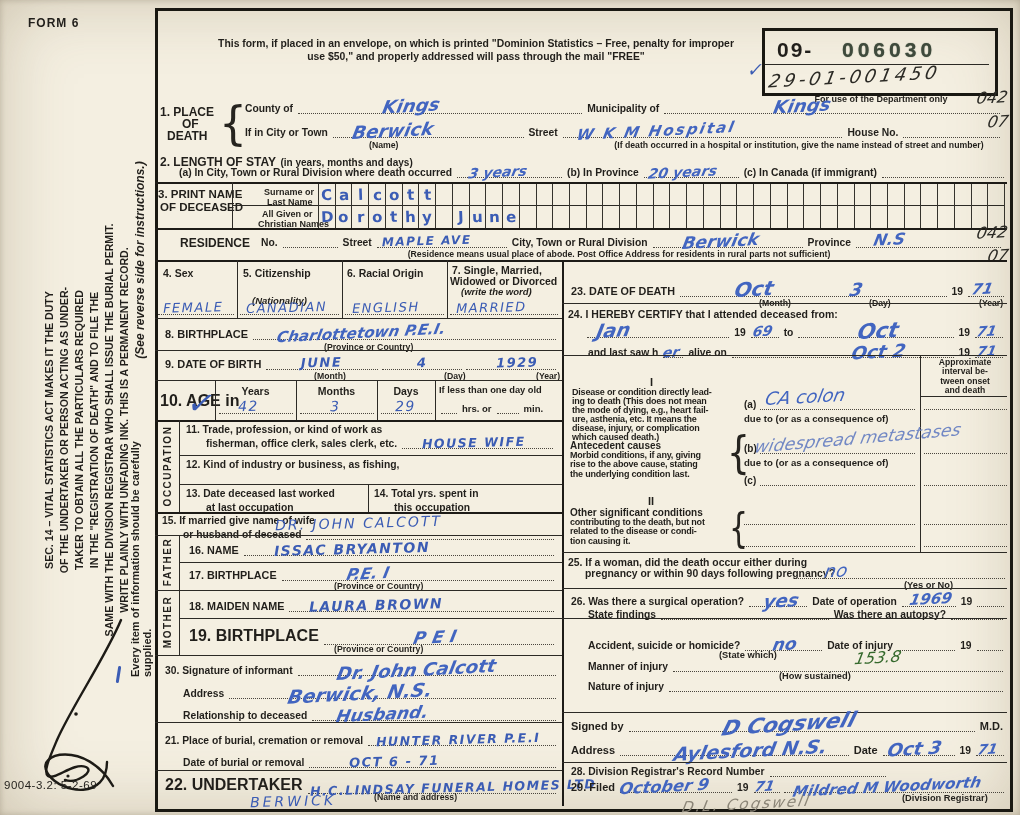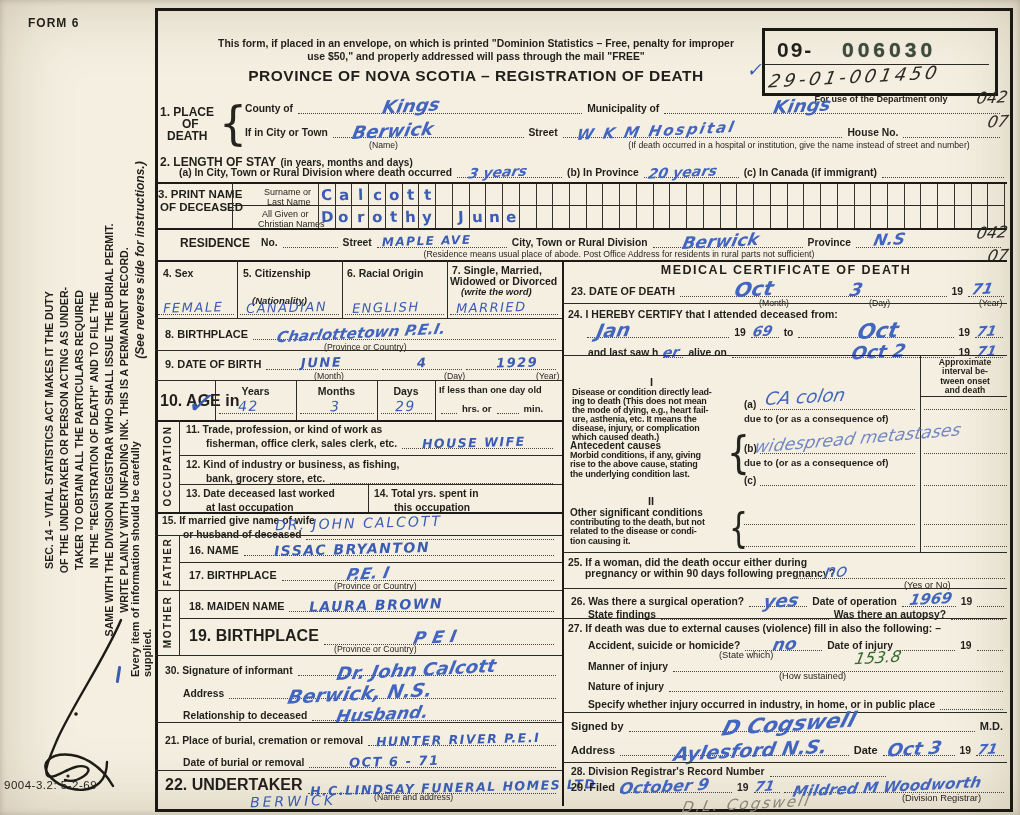"PROVINCE OF NOVA SCOTIA –" div.abs { html: <div>PROVINCE OF NOVA SCOTIA – REGISTRATION OF DEATH</div> -> none }
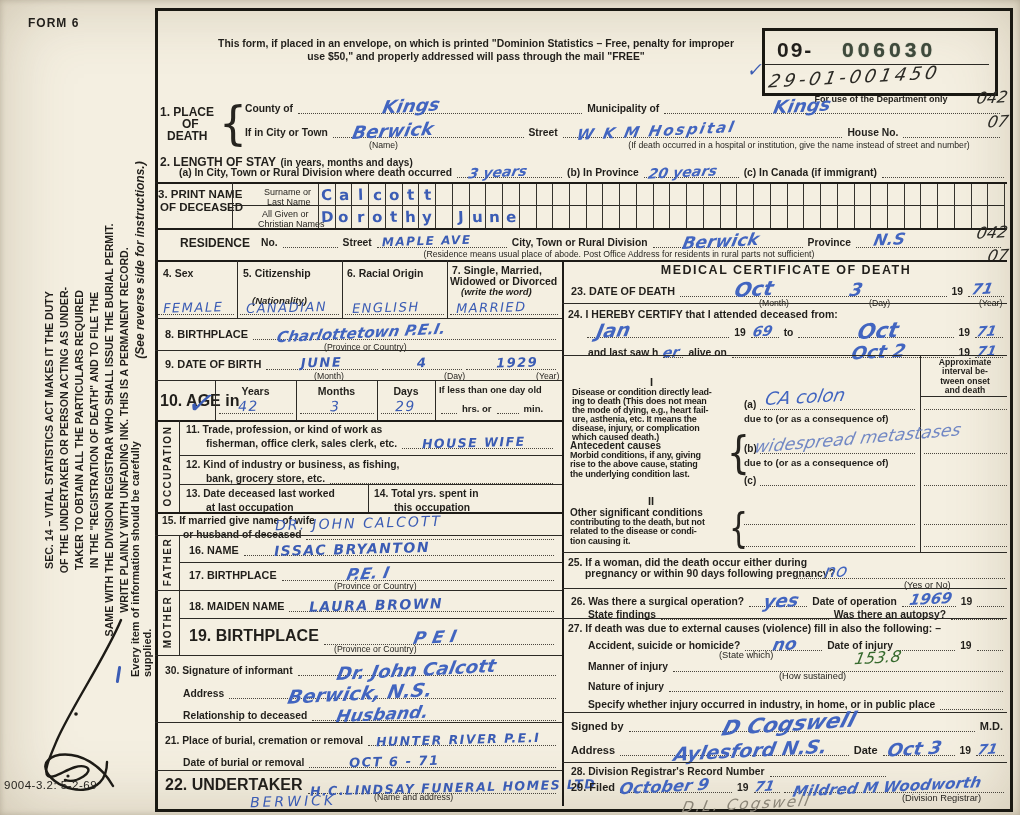"(Name)" .sub { font-weight: normal -> bold }
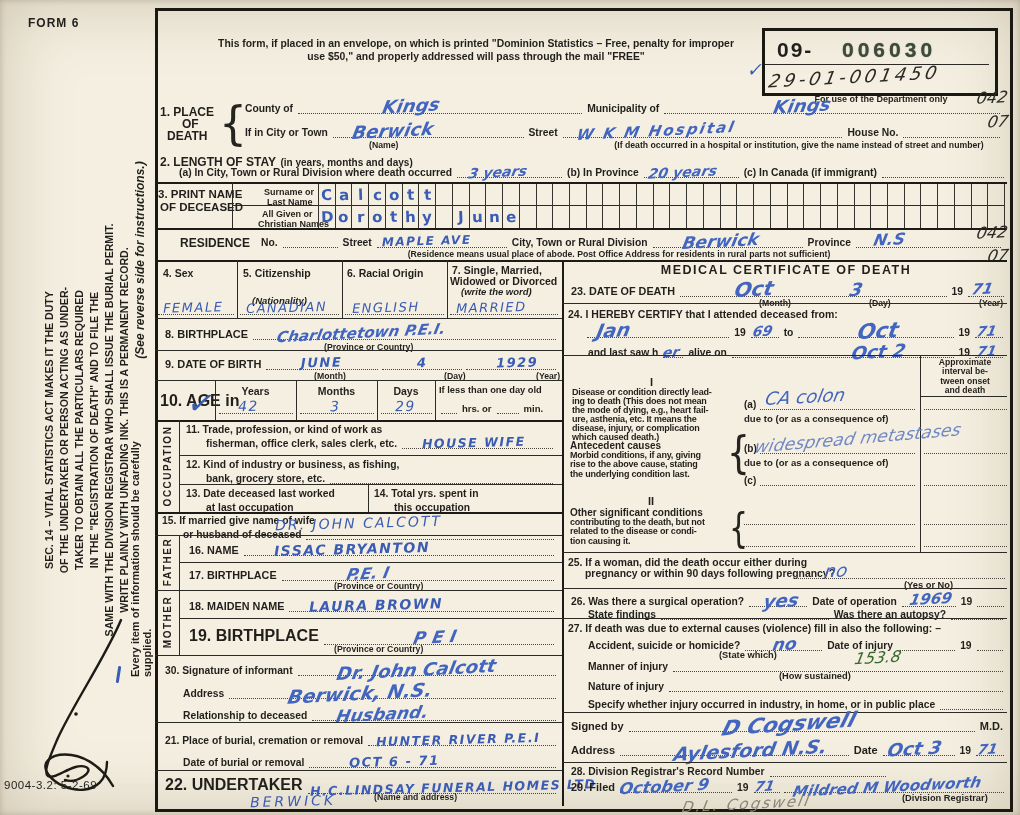"MEDICAL CERTIFICATE OF DEATH" div.abs { html: <div>MEDICAL CERTIFICATE OF DEATH</div> -> none }
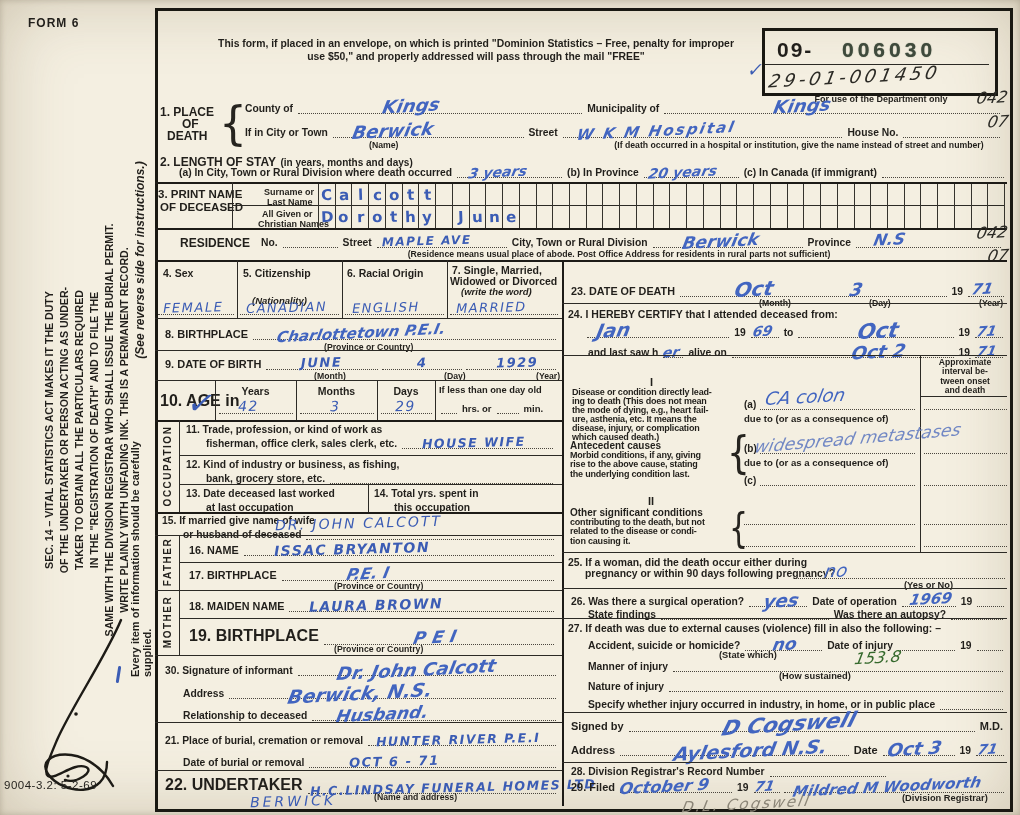"bank, grocery store, etc." div.frow { html: <div> <span>bank, grocery store, etc.</span> <span></span> </div> -> none }
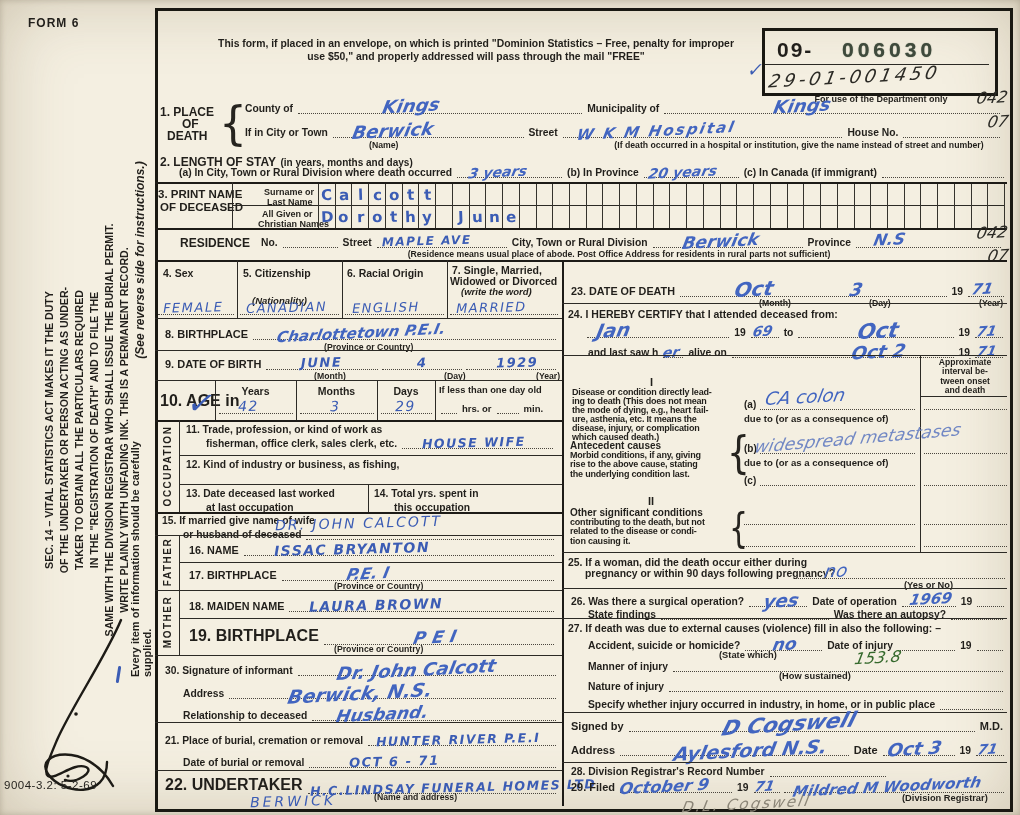"27. If death was due" span.abs { html: <span>27. If death was due to external causes (violence) fill in also the following: –</span> -> none }
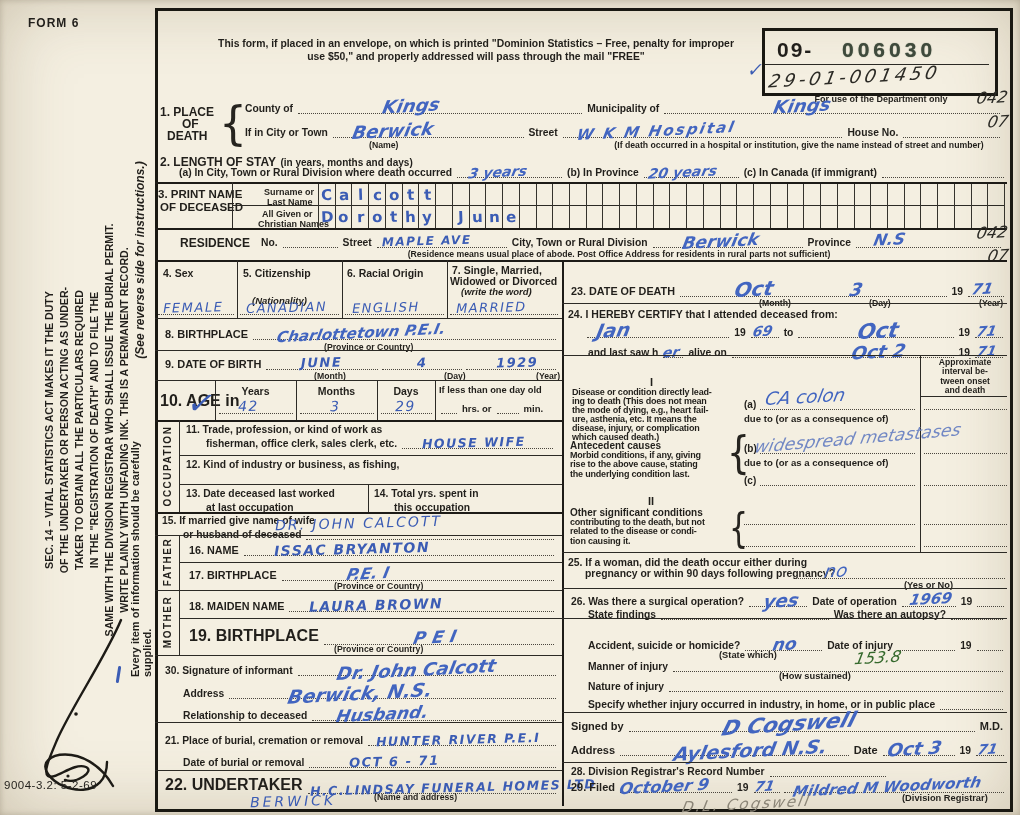"Specify whether injury occurred in" div.frow { html: <div> <span>Specify whether injury occurred in industry, in home, or in public place</span> <span></span> </div> -> none }
